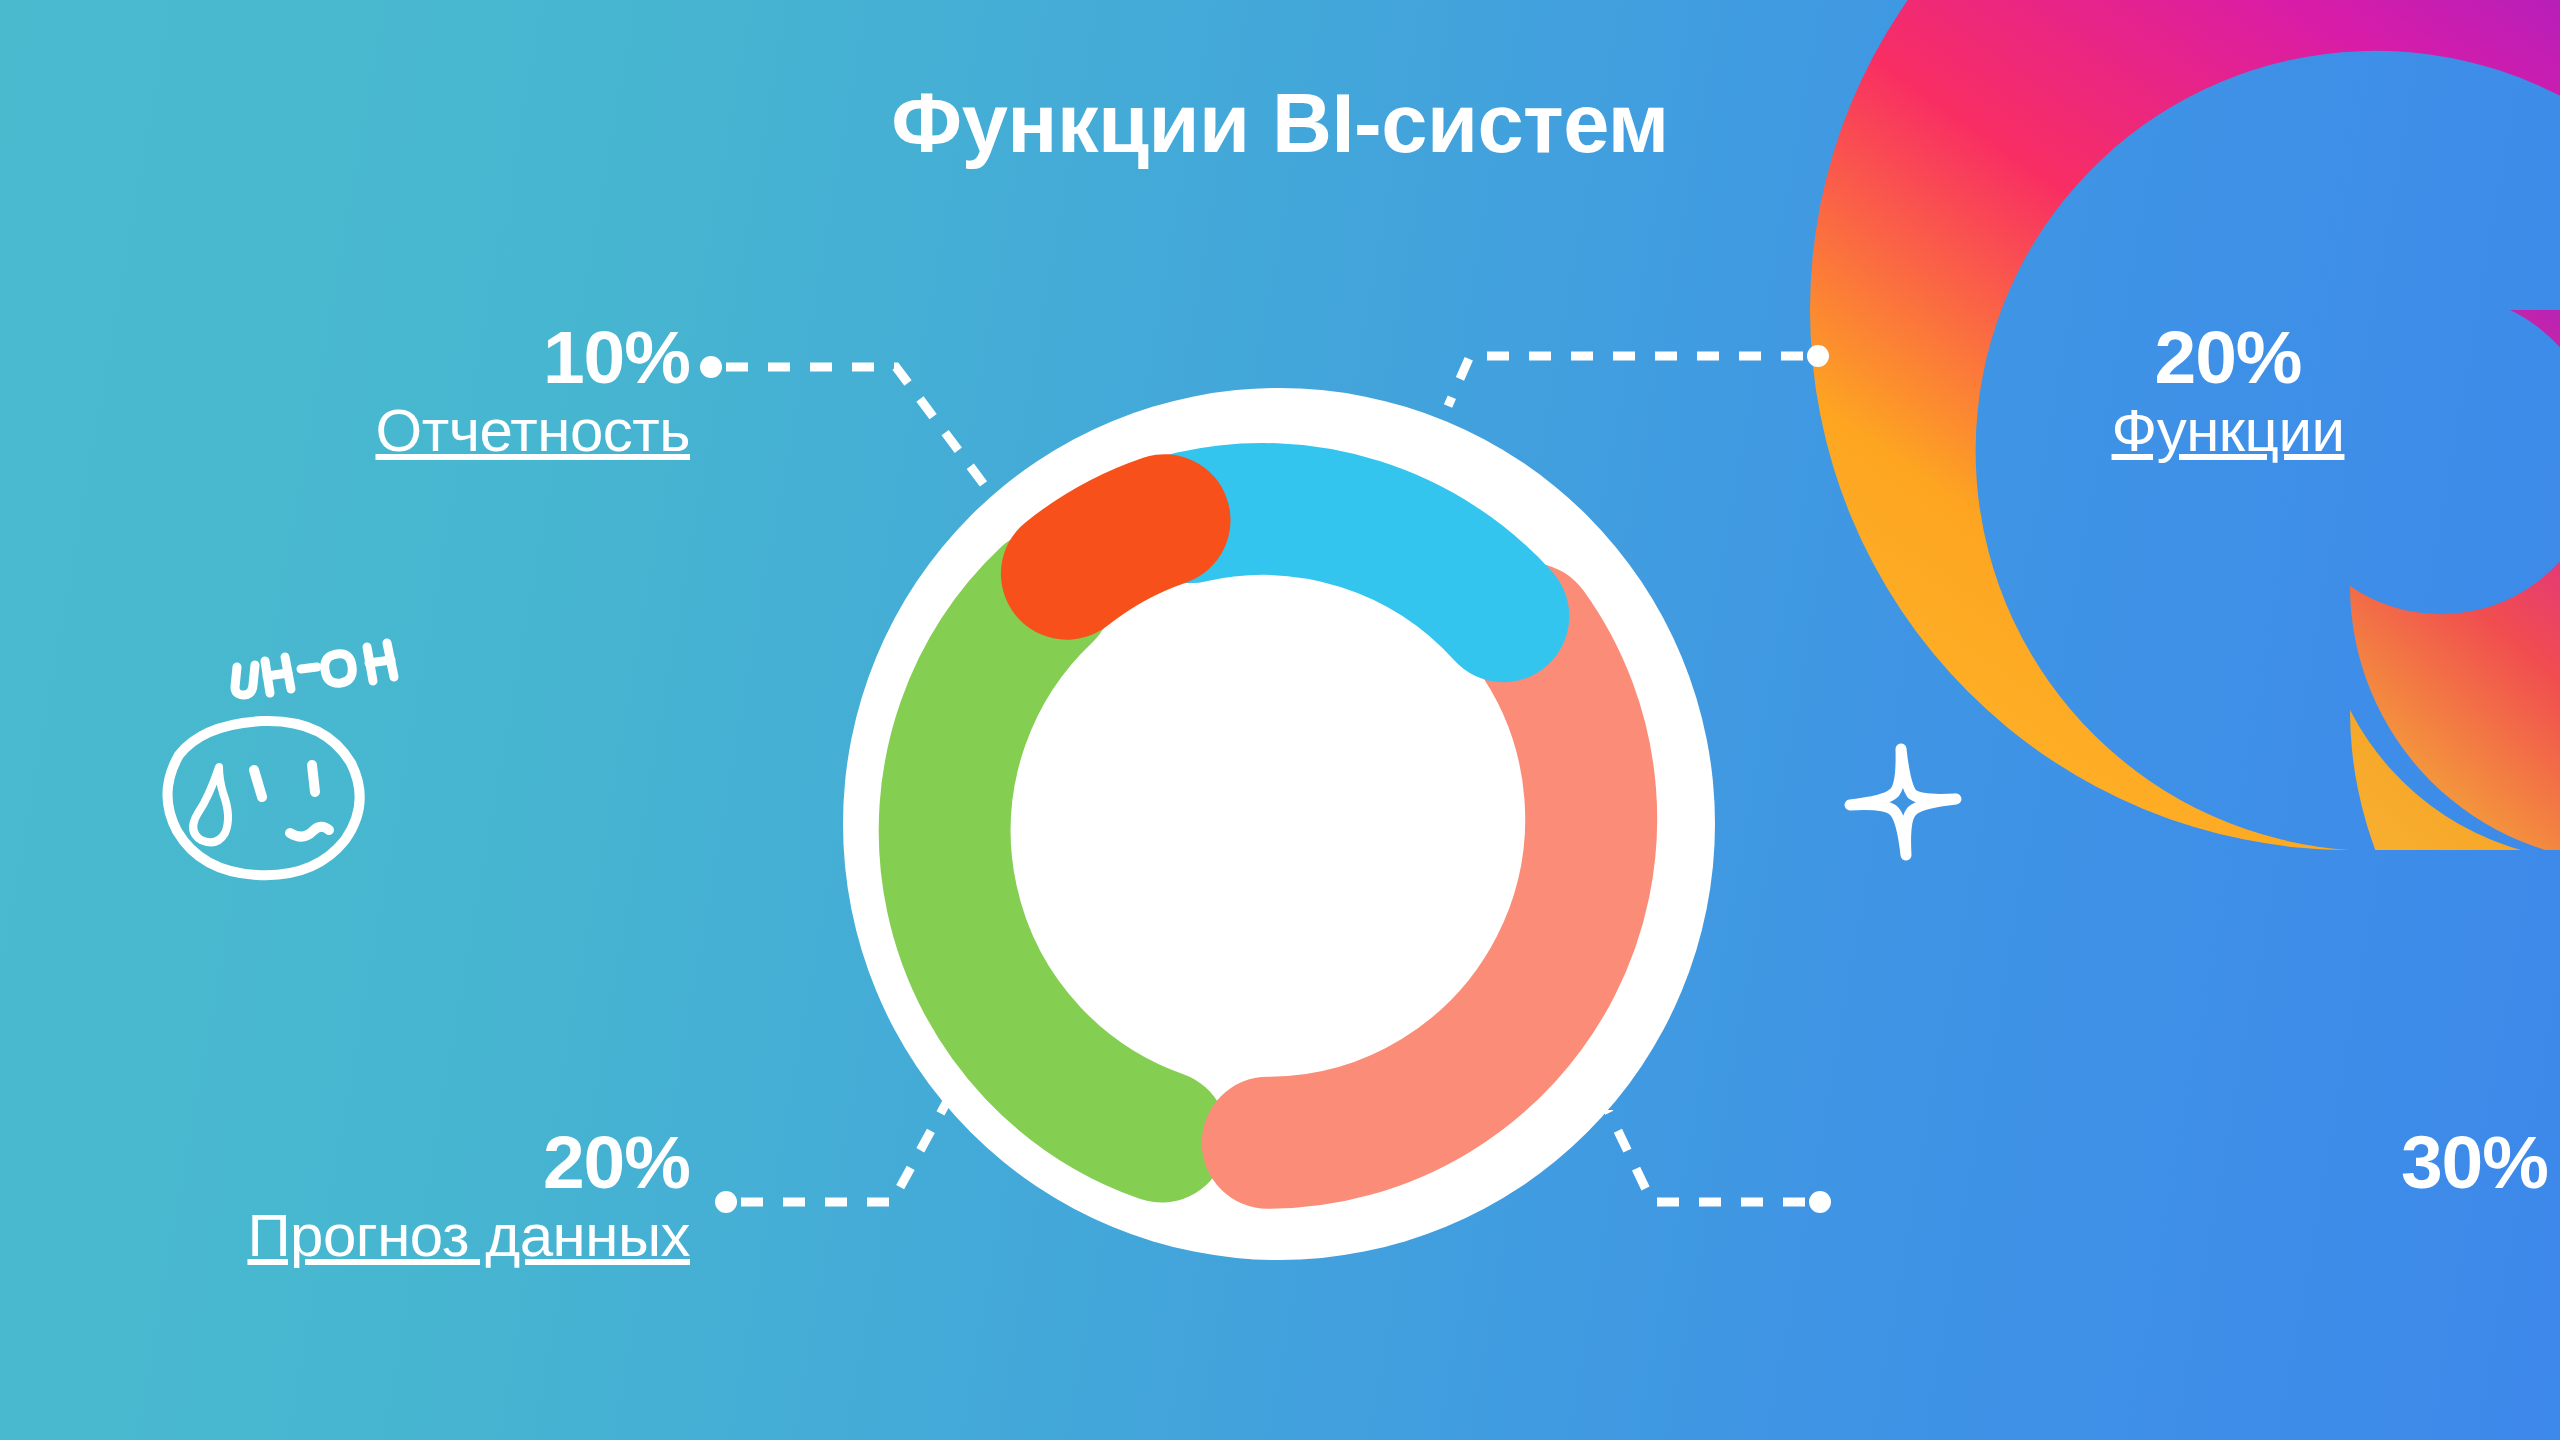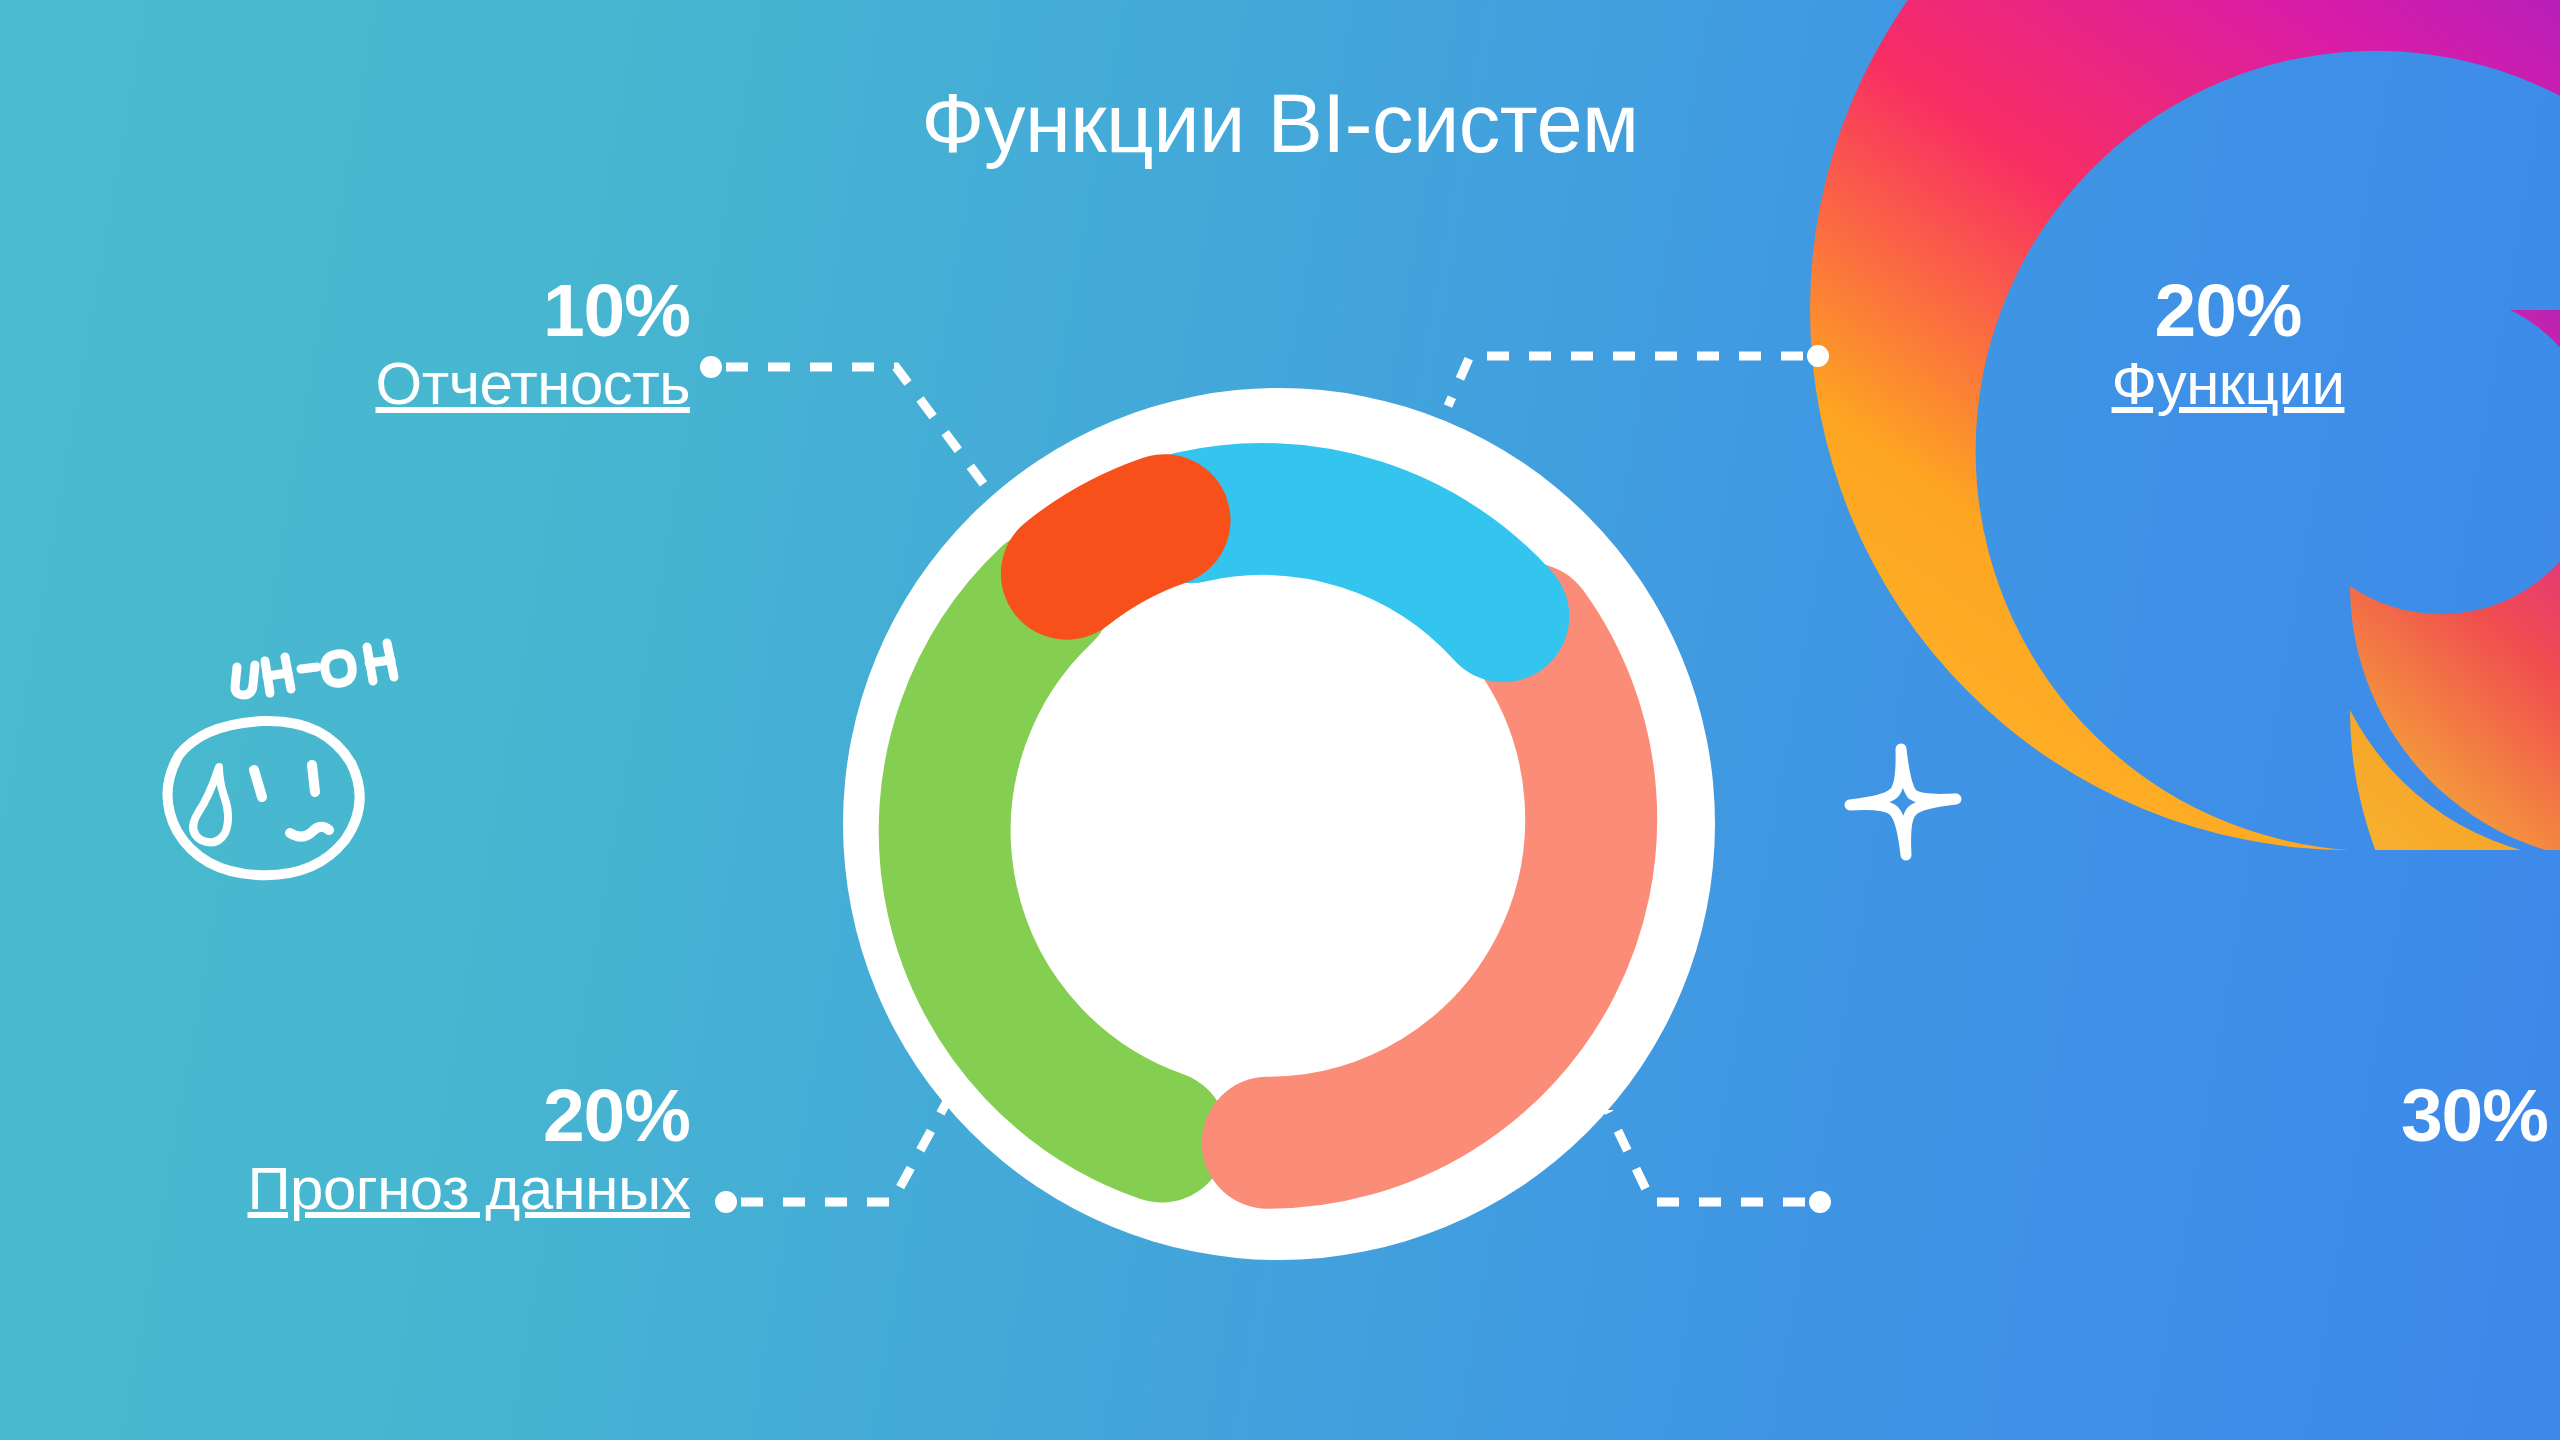"Функции BI-систем" #title { font-weight: normal -> bold }
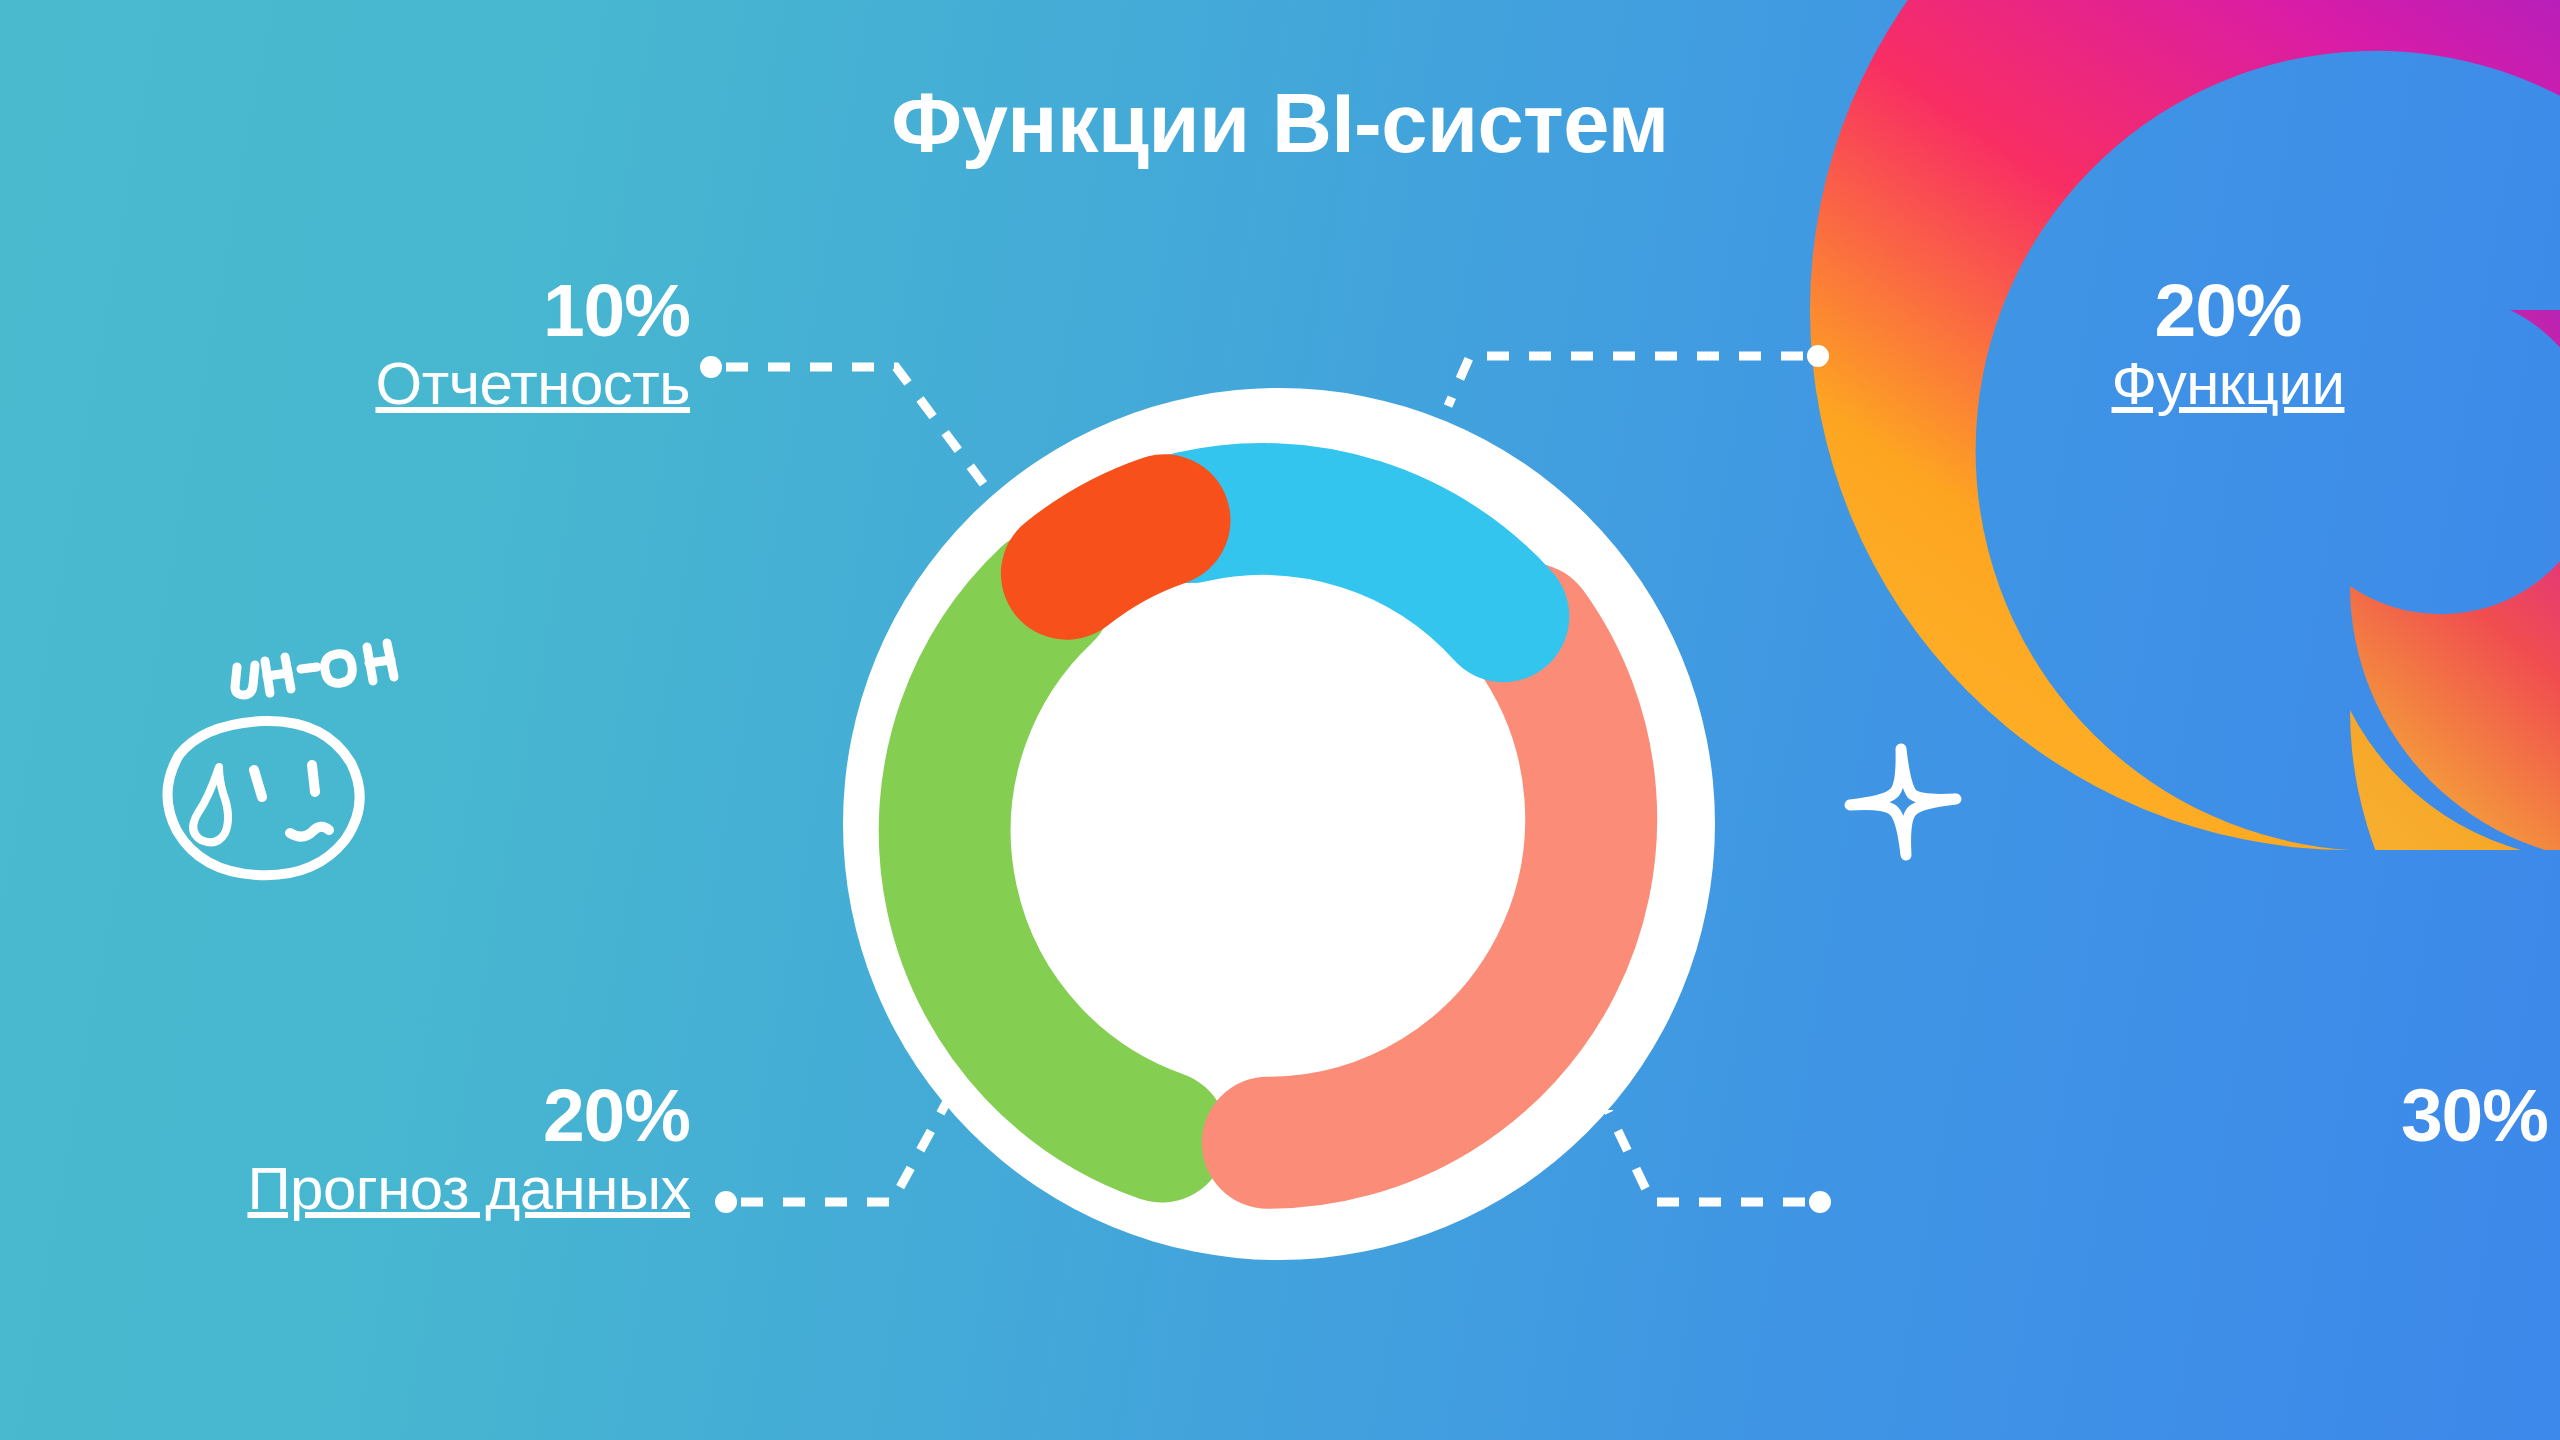"10%" .callout { margin-top: none -> 47px }
